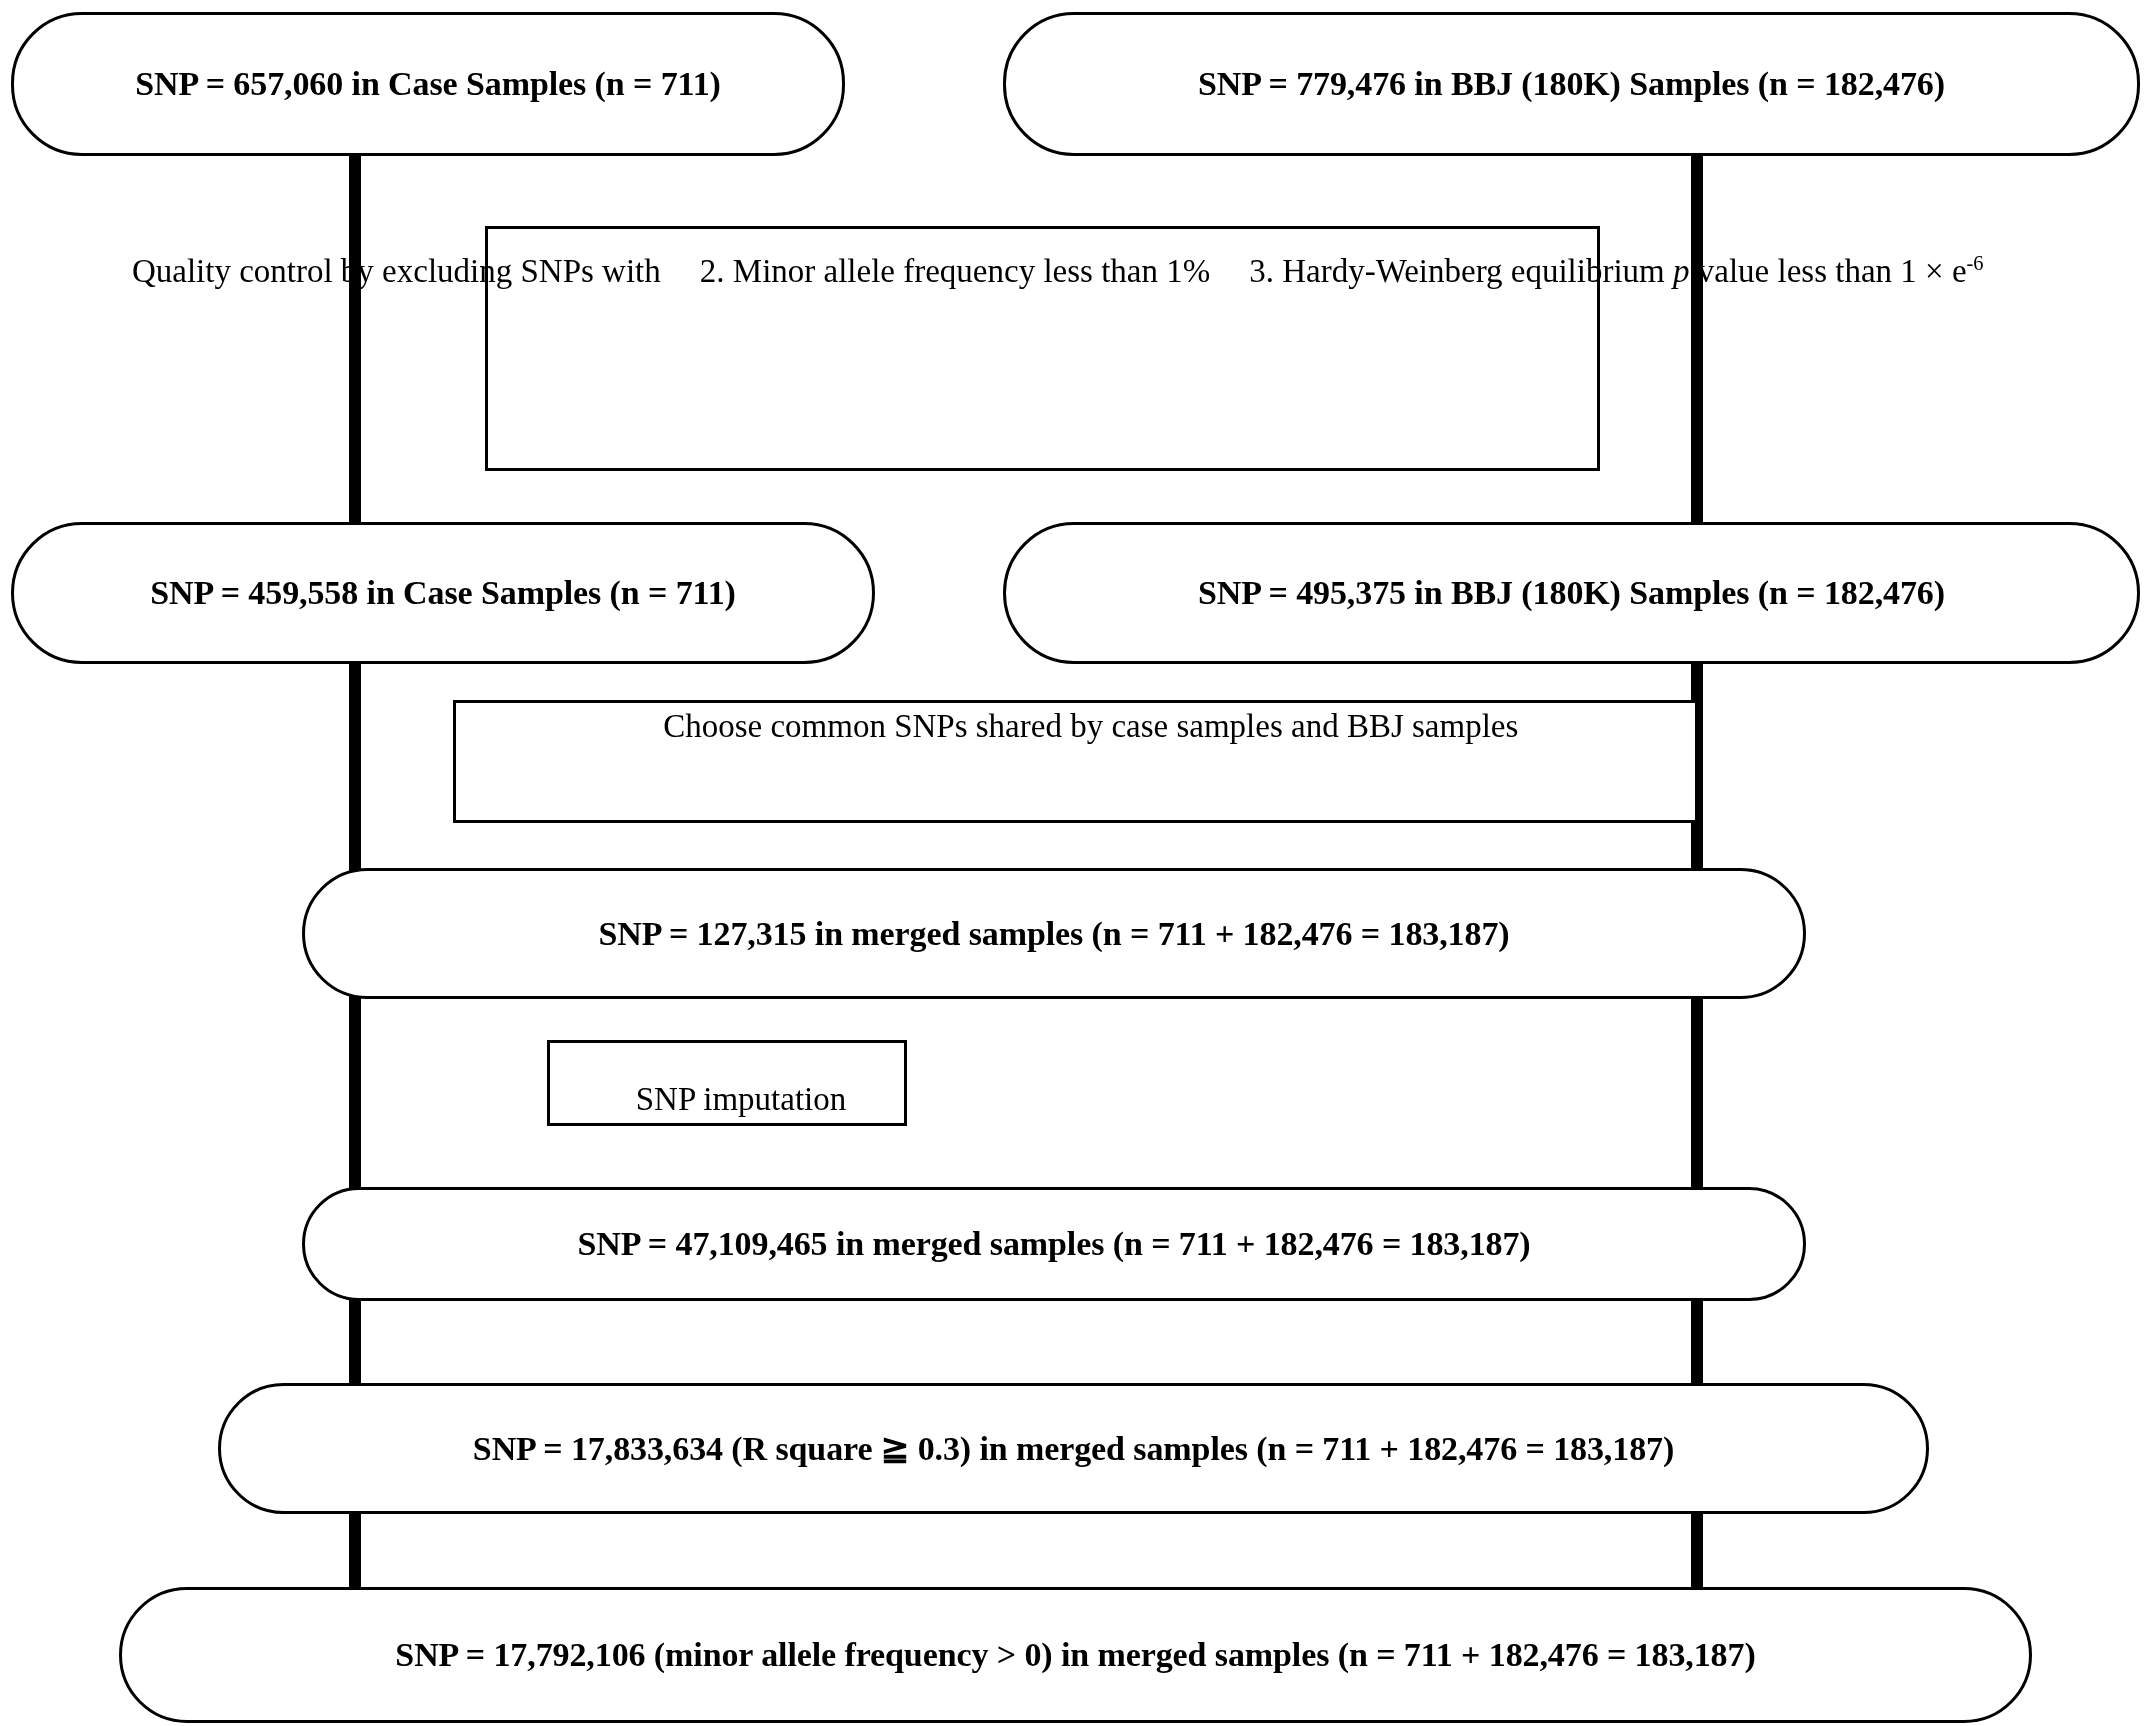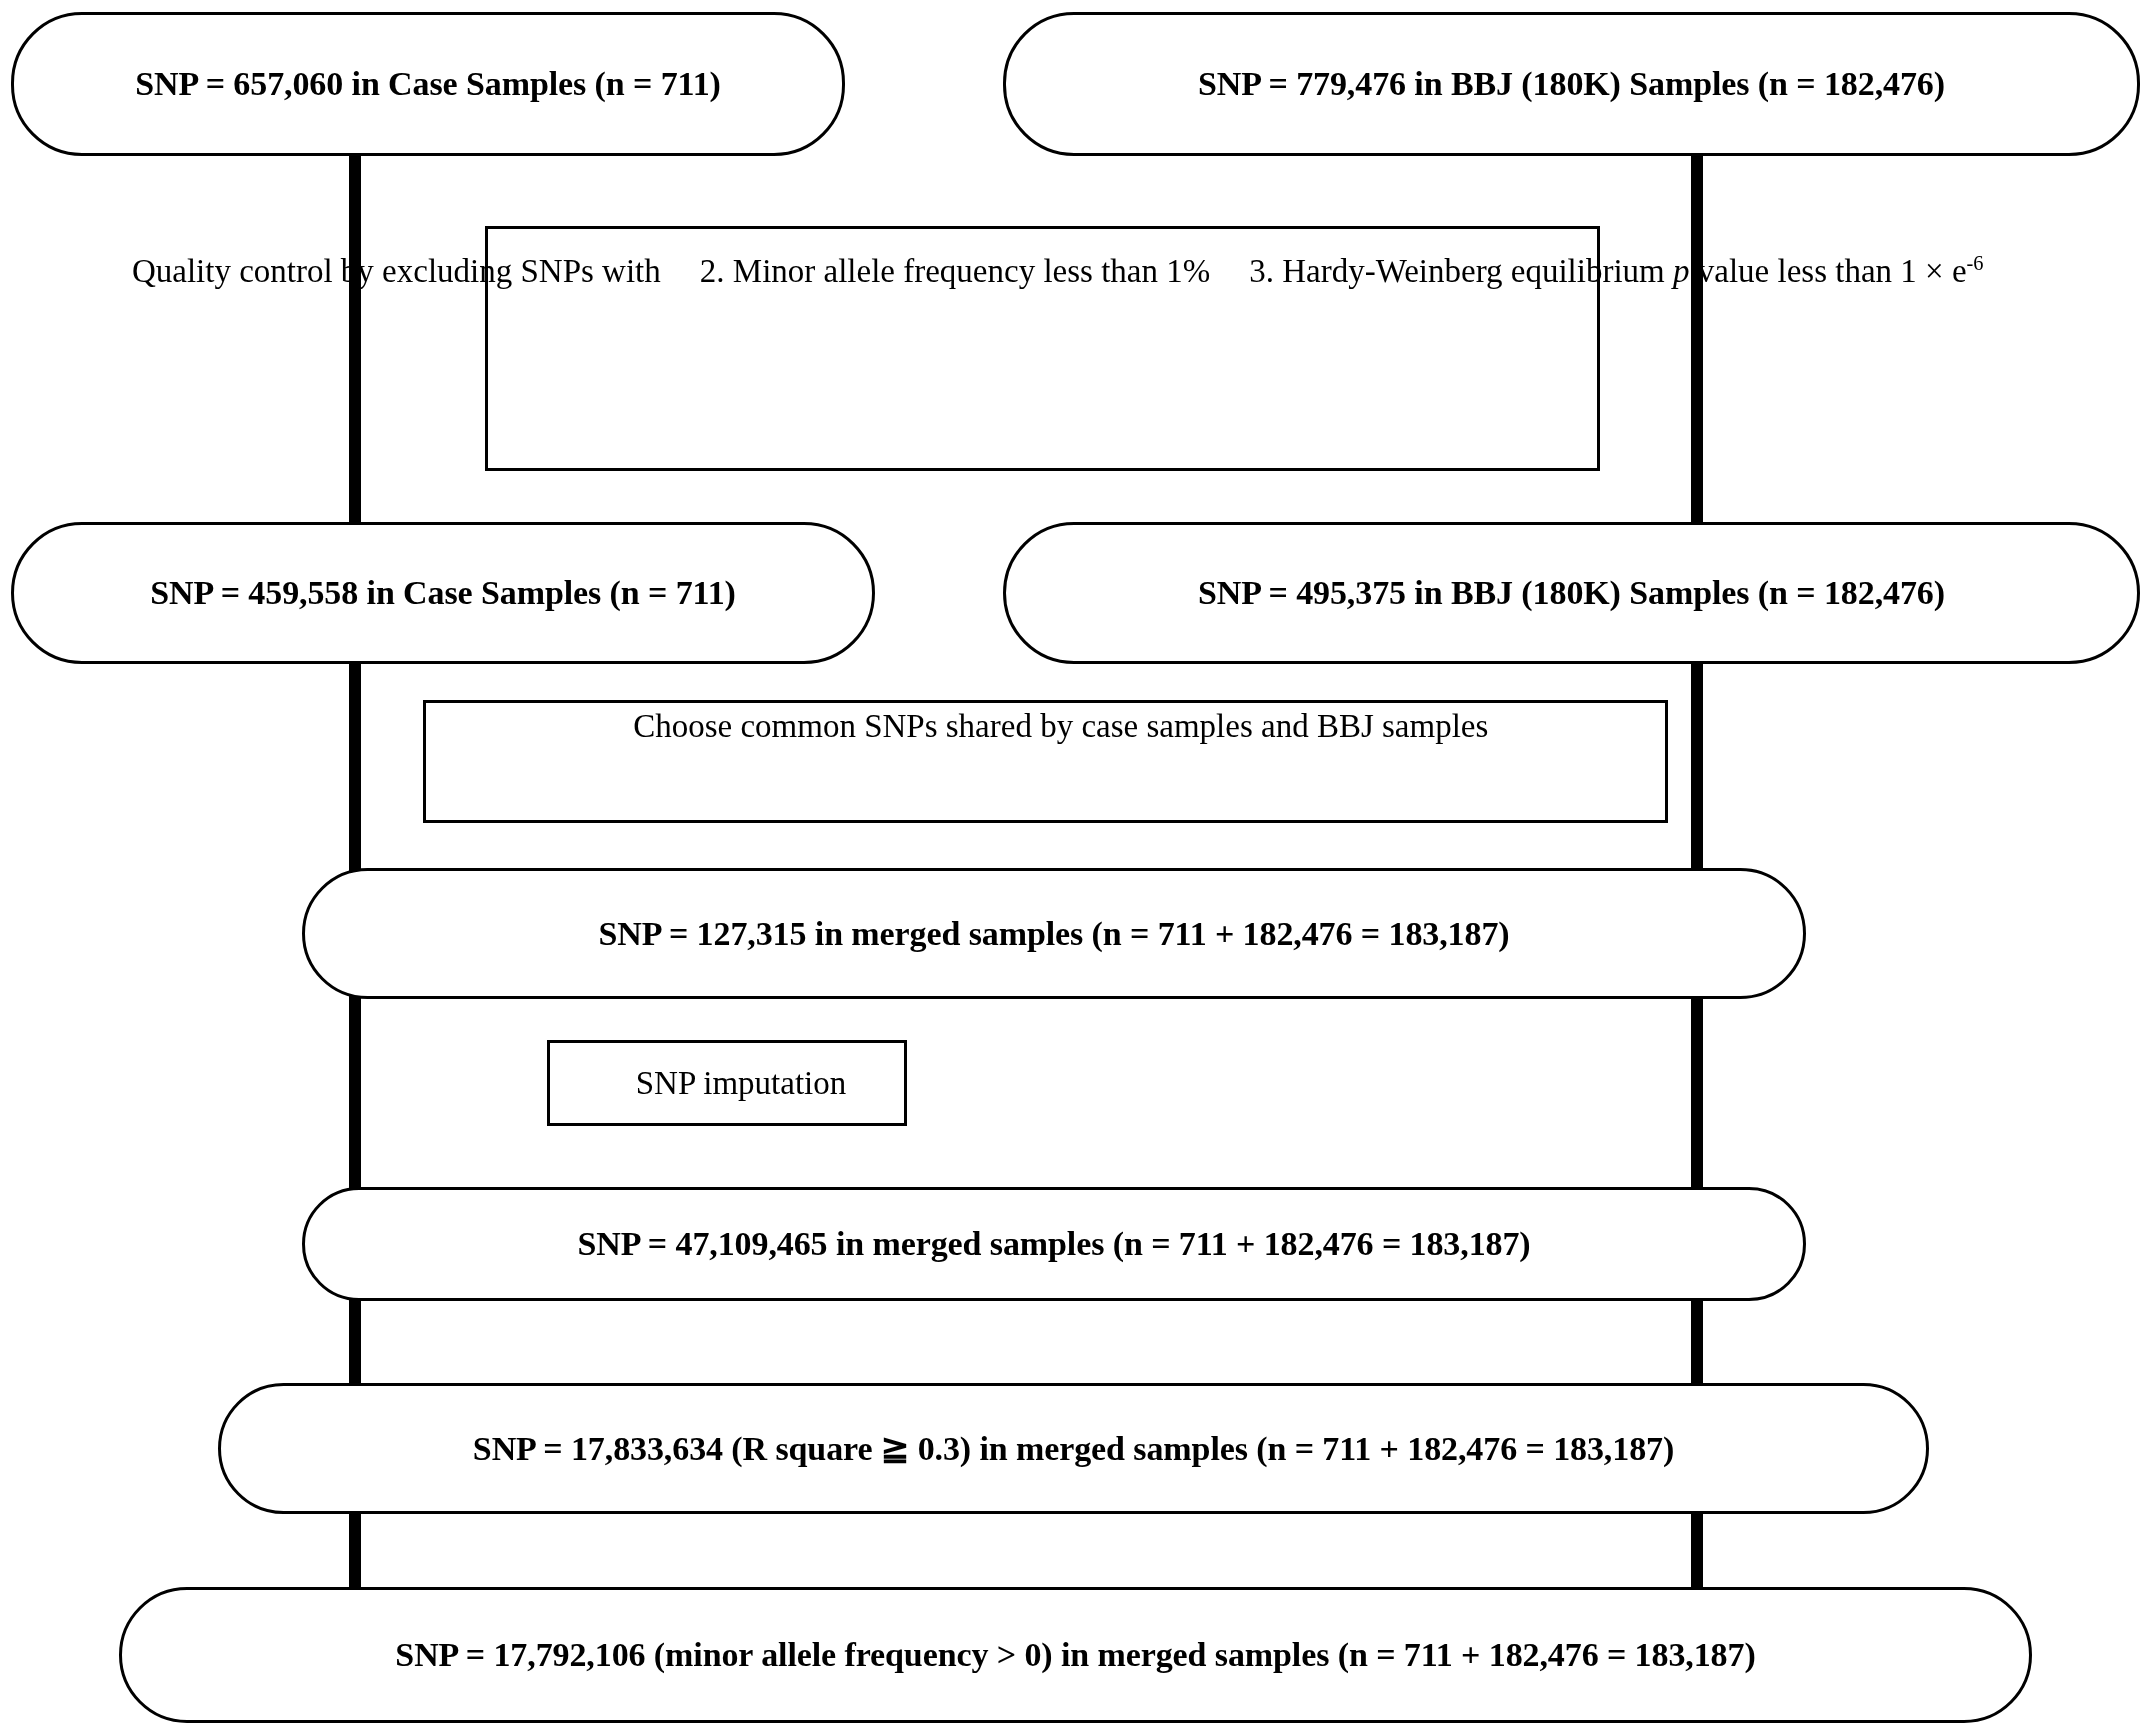"Choose common SNPs shared by" div.step { left: 423px -> 453px }
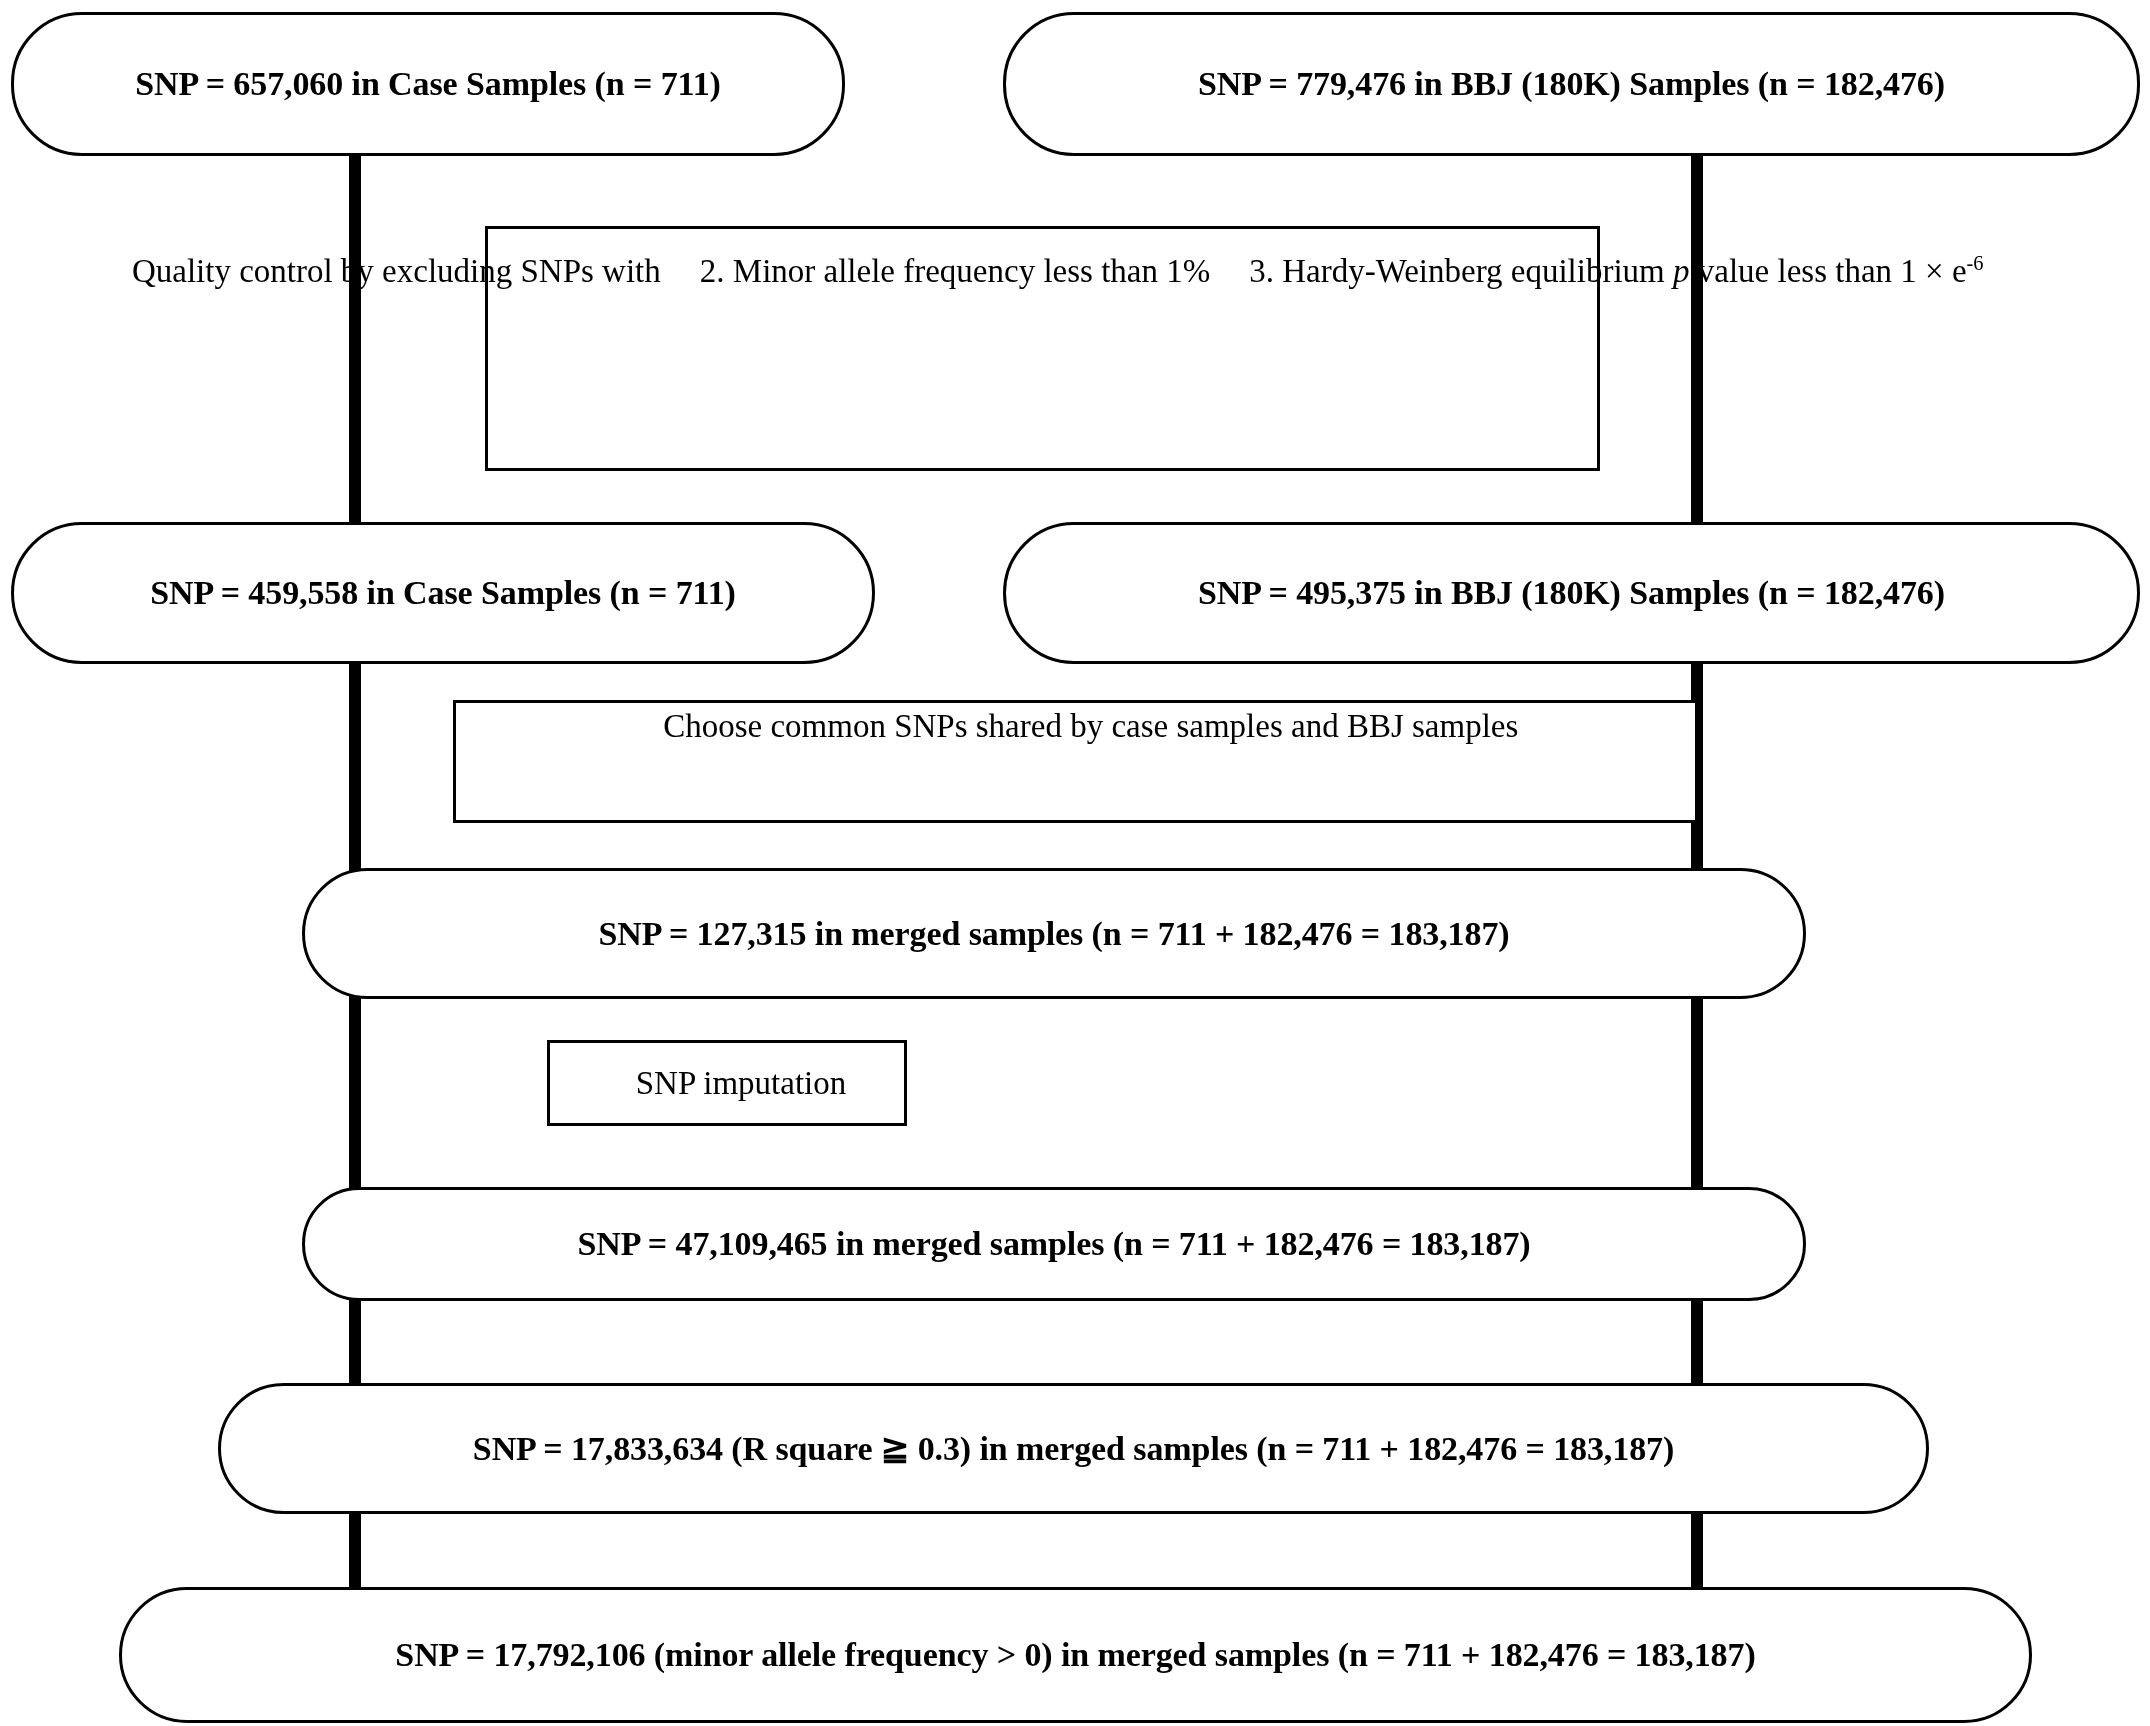"SNP imputation" .step.imputation { align-items: center -> flex-end }
